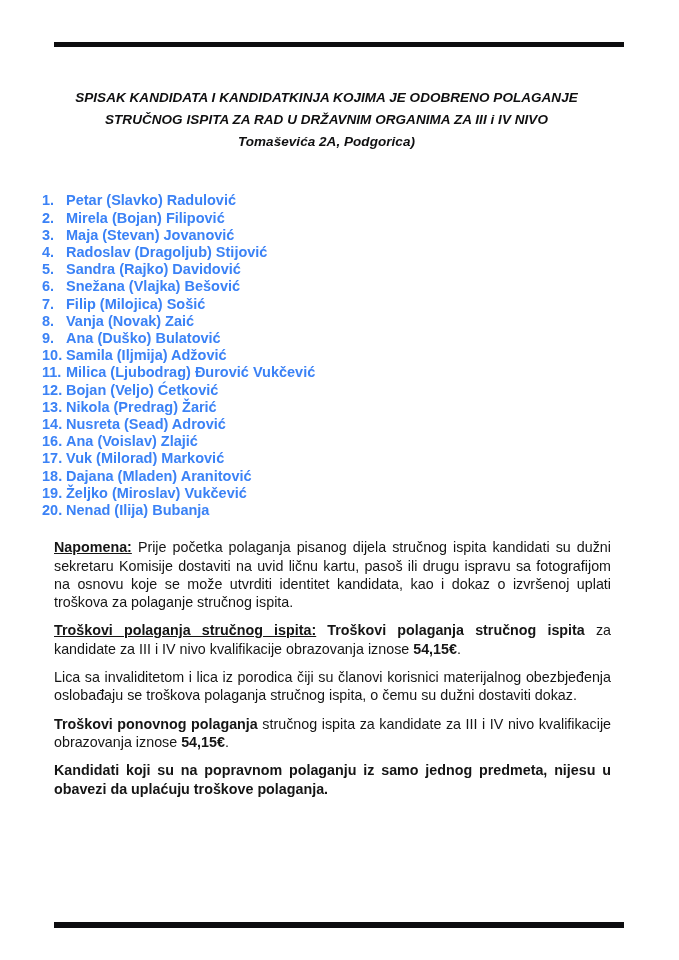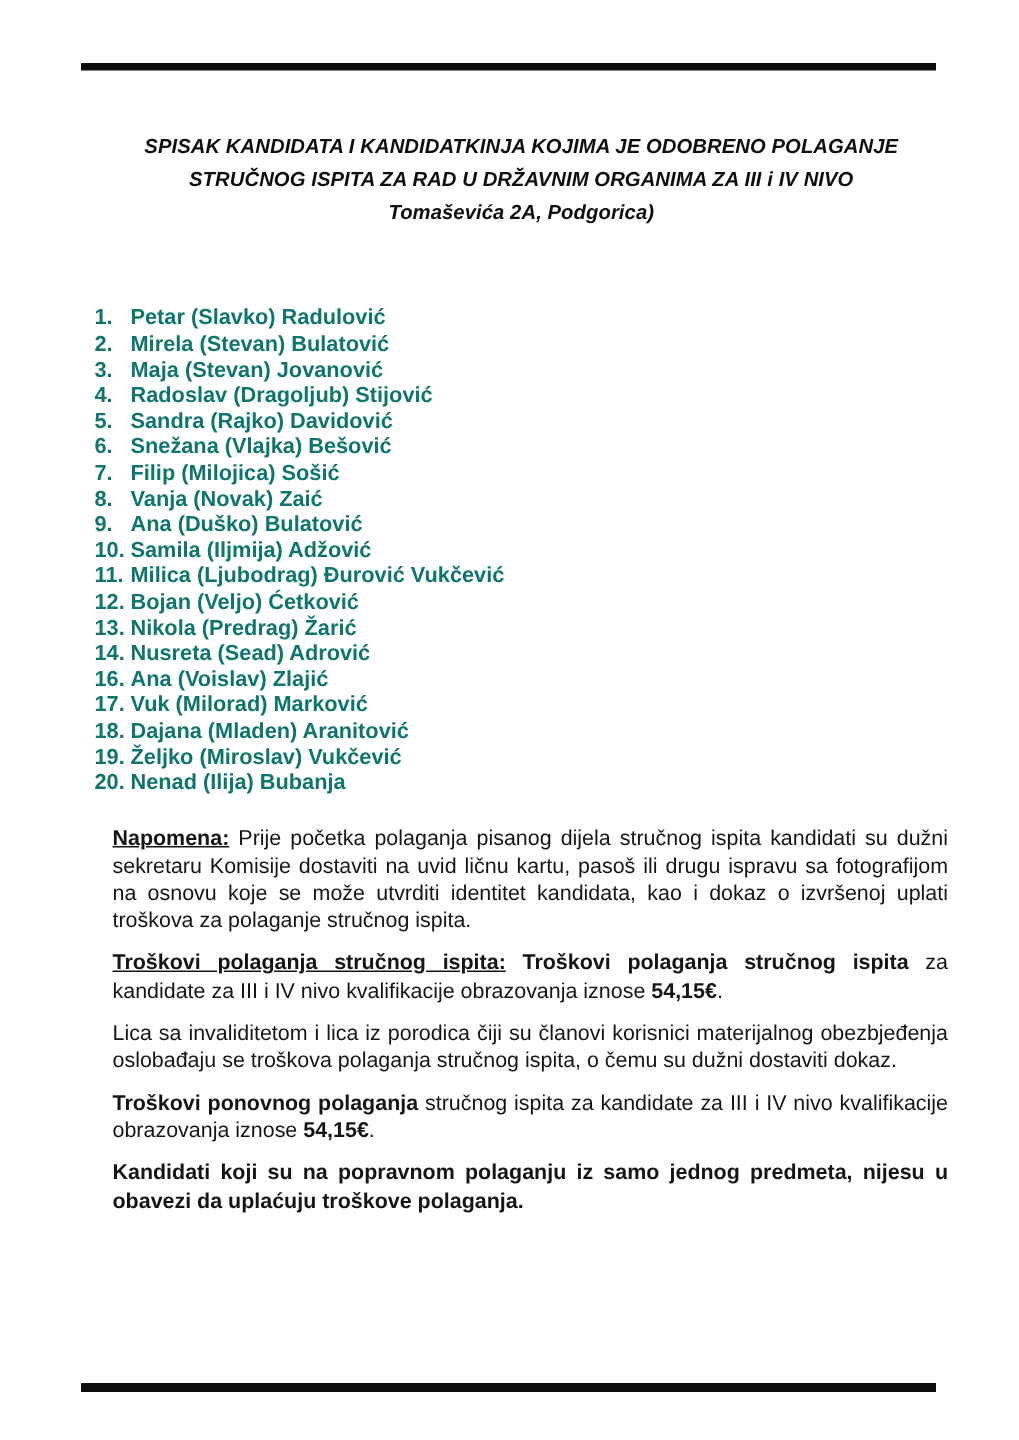"SPISAK KANDIDATA I KANDIDATKINJA KOJIMA" .content { left: 63px -> 42px }
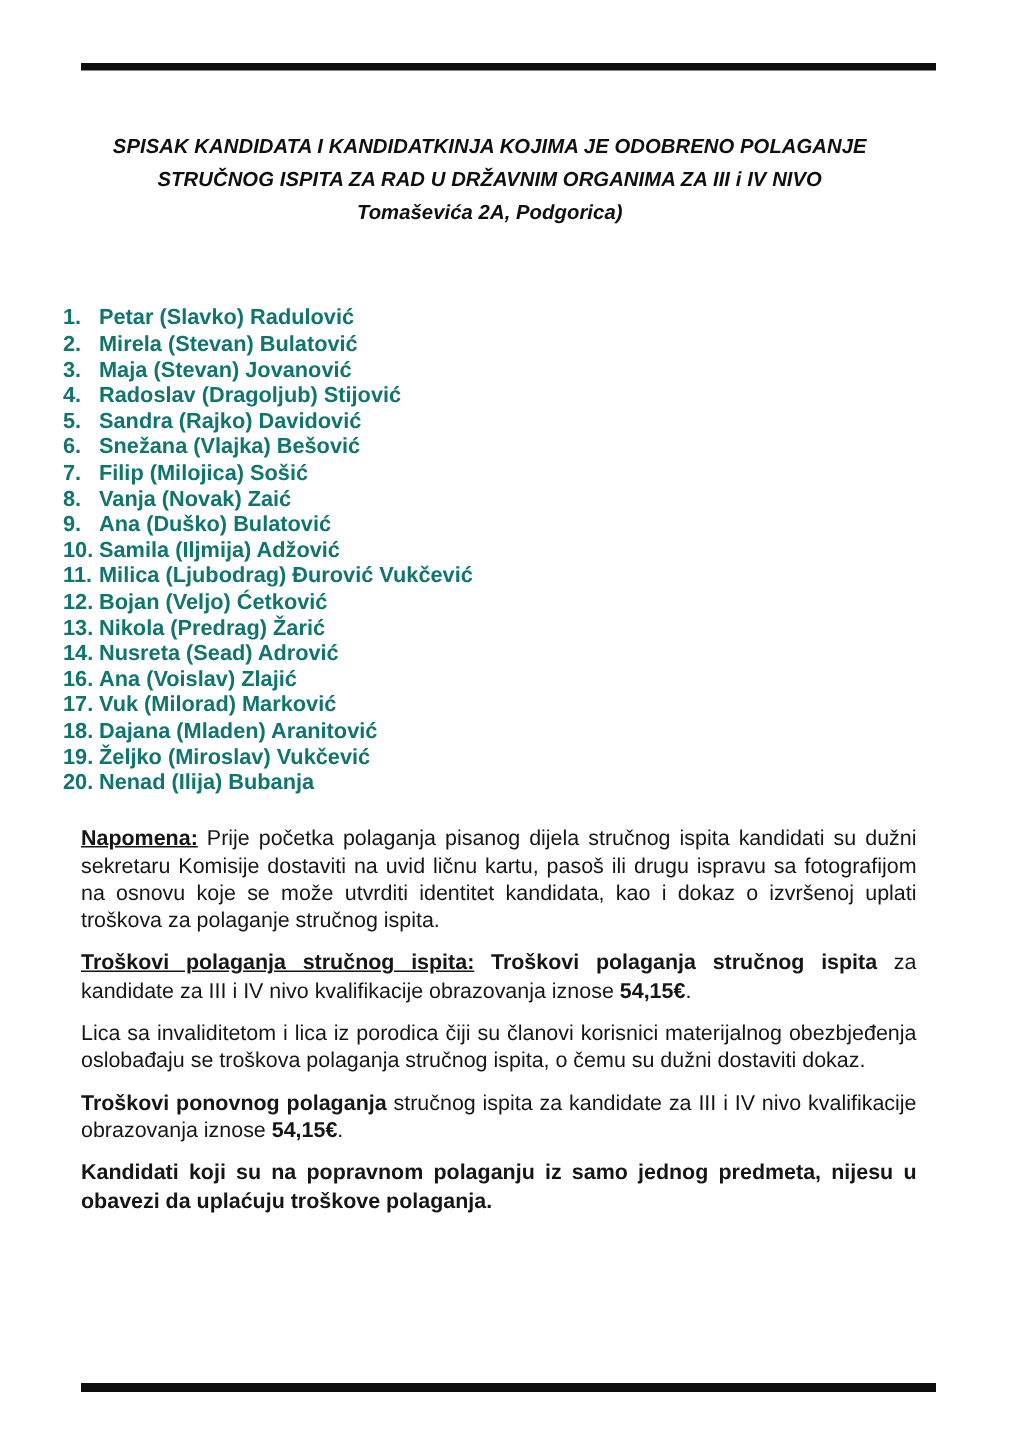"1. Petar (Slavko) Radulović" .candidate-list { color: #0f766e -> #3b82f6; margin-top: 52px -> 40px }
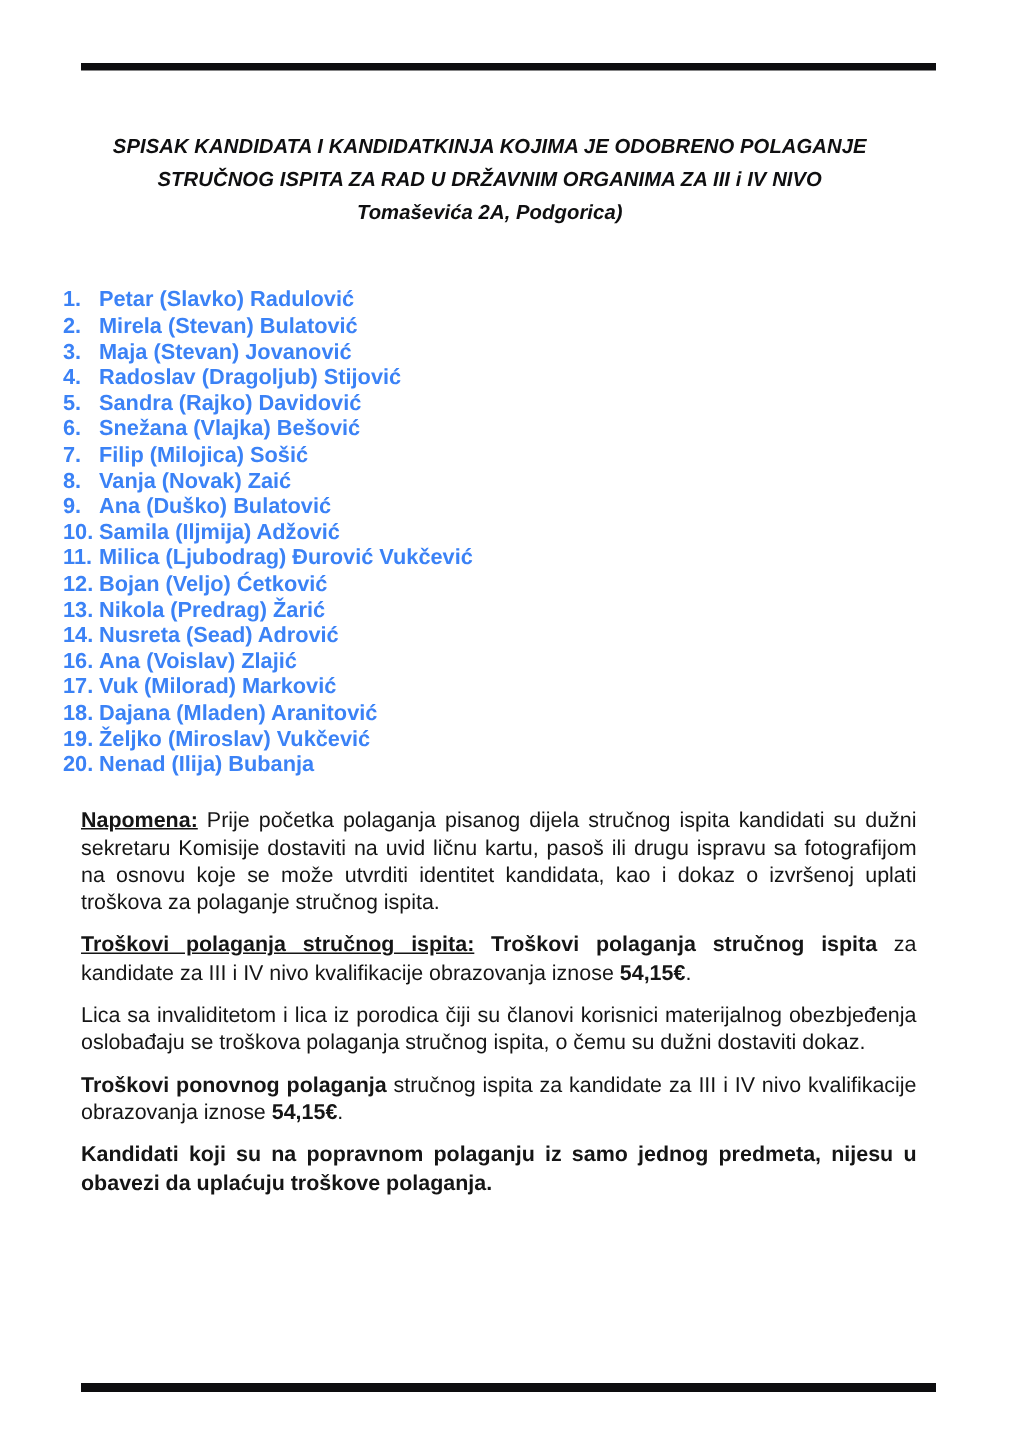"Mirela (Stevan) Bulatović" span { text: Stevan) Bulatović -> Bojan) Filipović }
